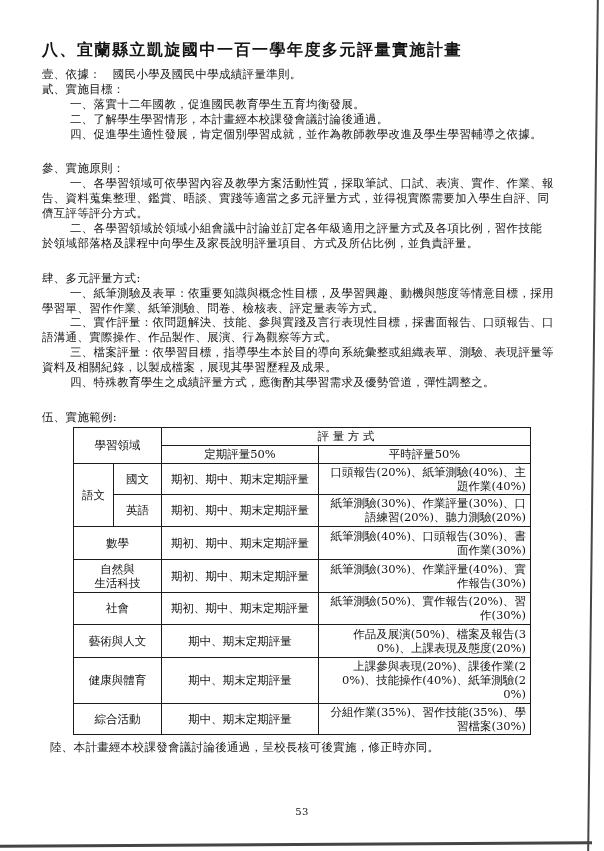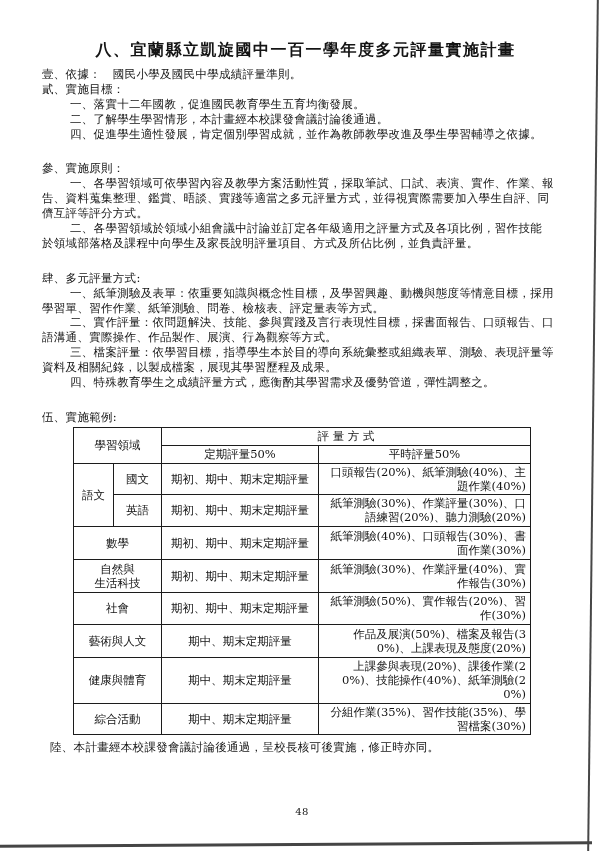"八、宜蘭縣立凱旋國中一百一學年度多元評量實施計畫" .doc-title { text-align: center -> left }
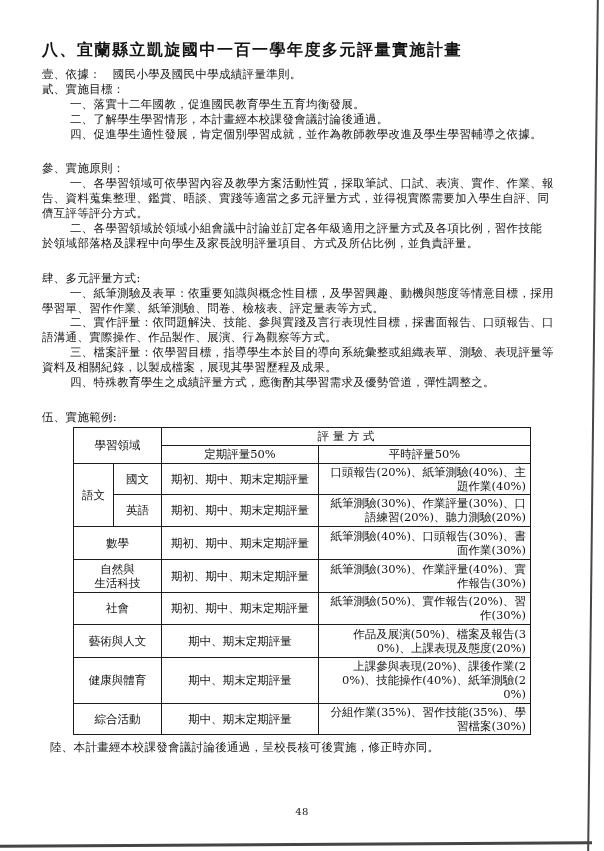"48" div.page-number { text: 48 -> 53 }
